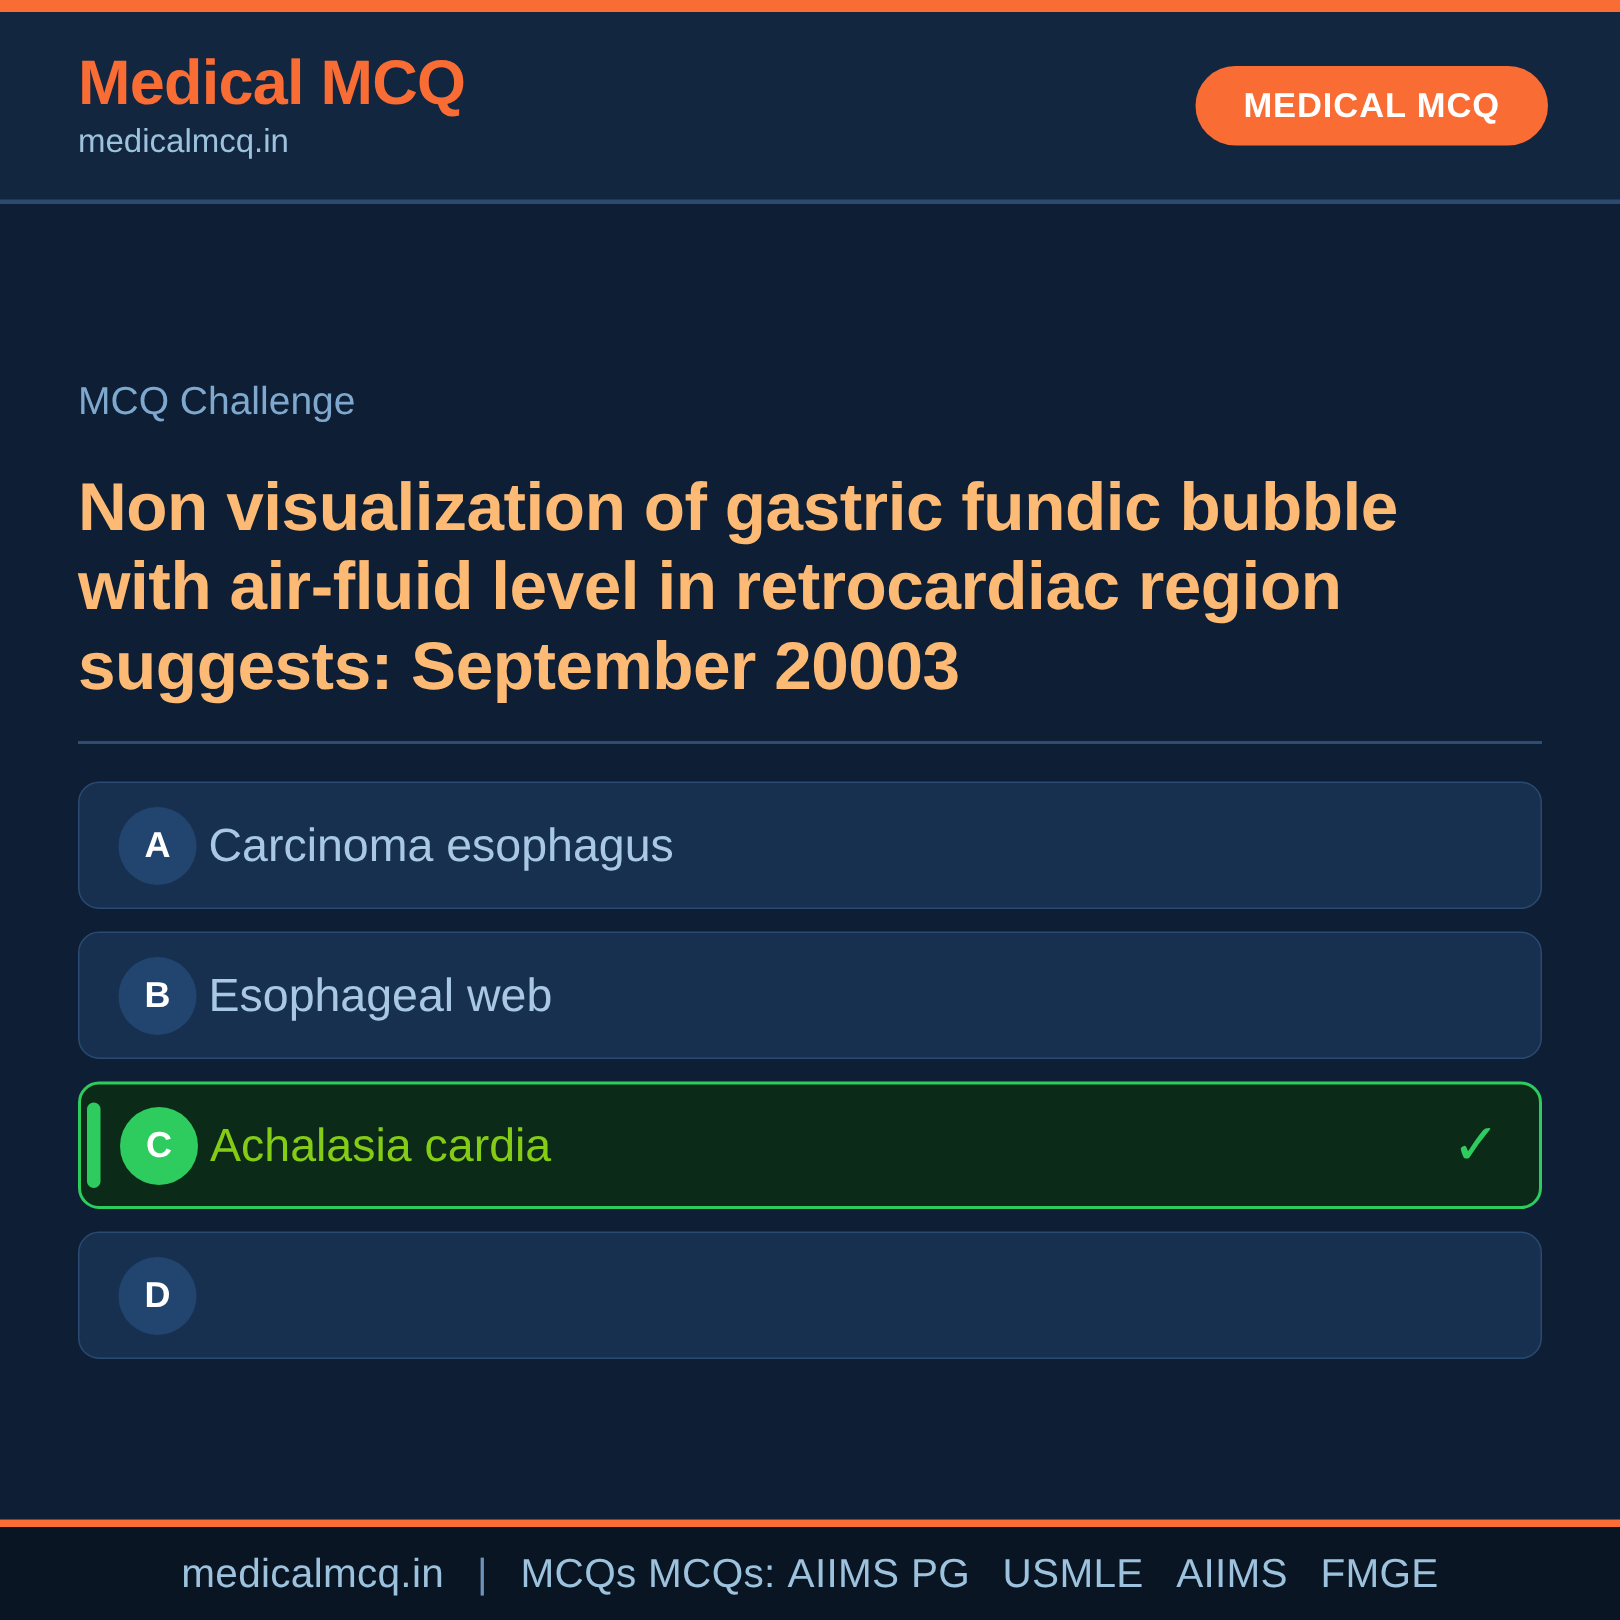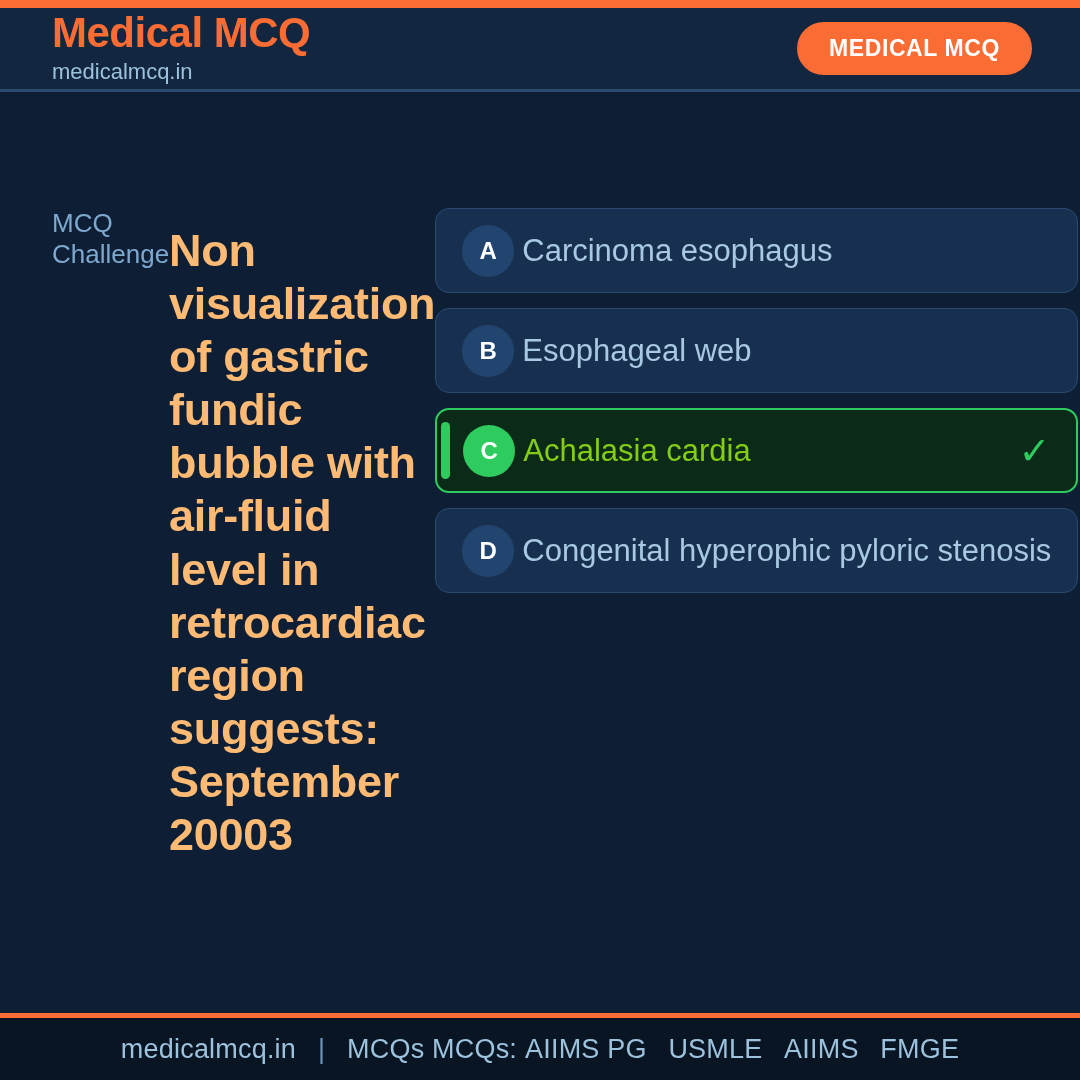"Medical MCQ" .header { height: 84px -> 128px }
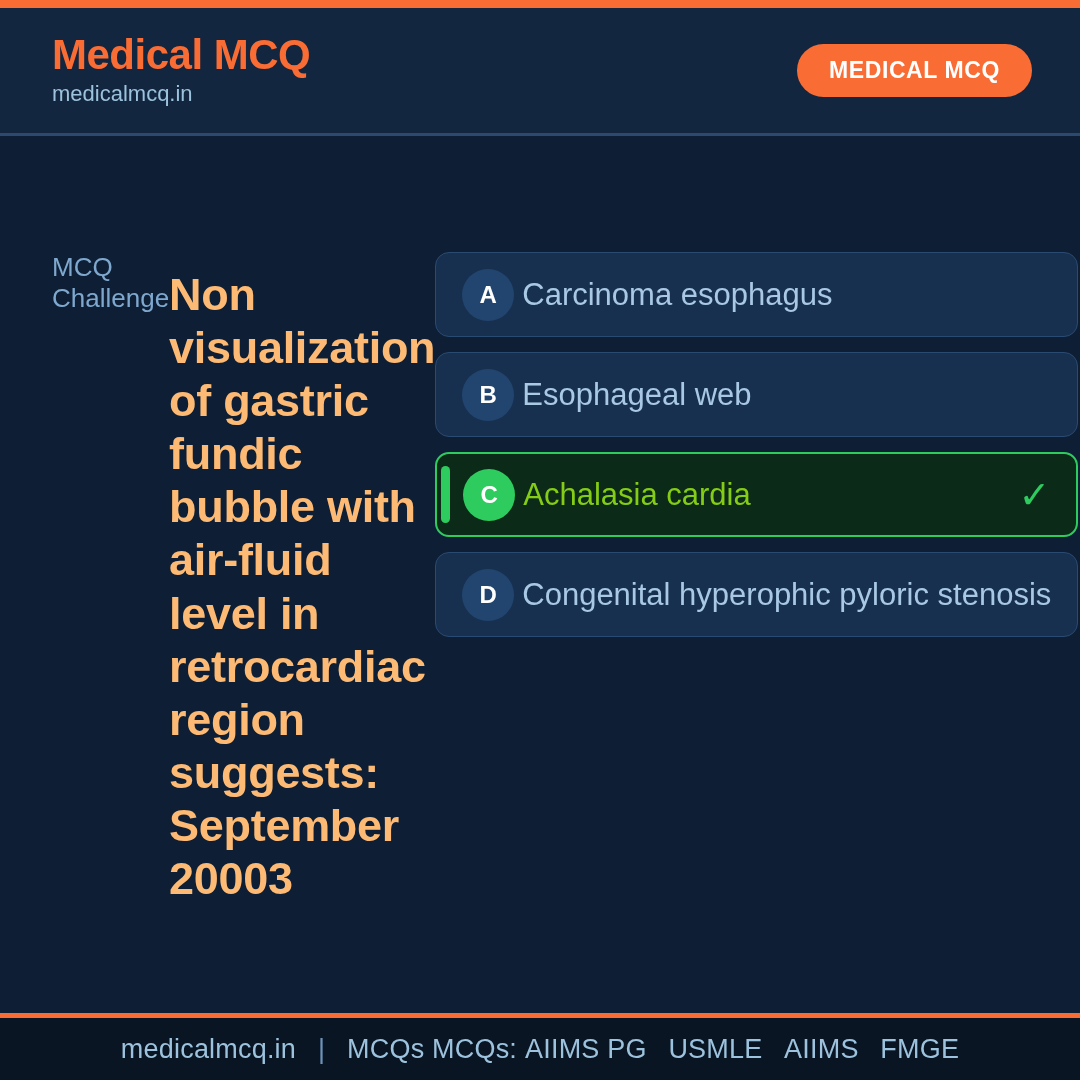"MCQ Challenge" .body { flex-direction: row -> column }
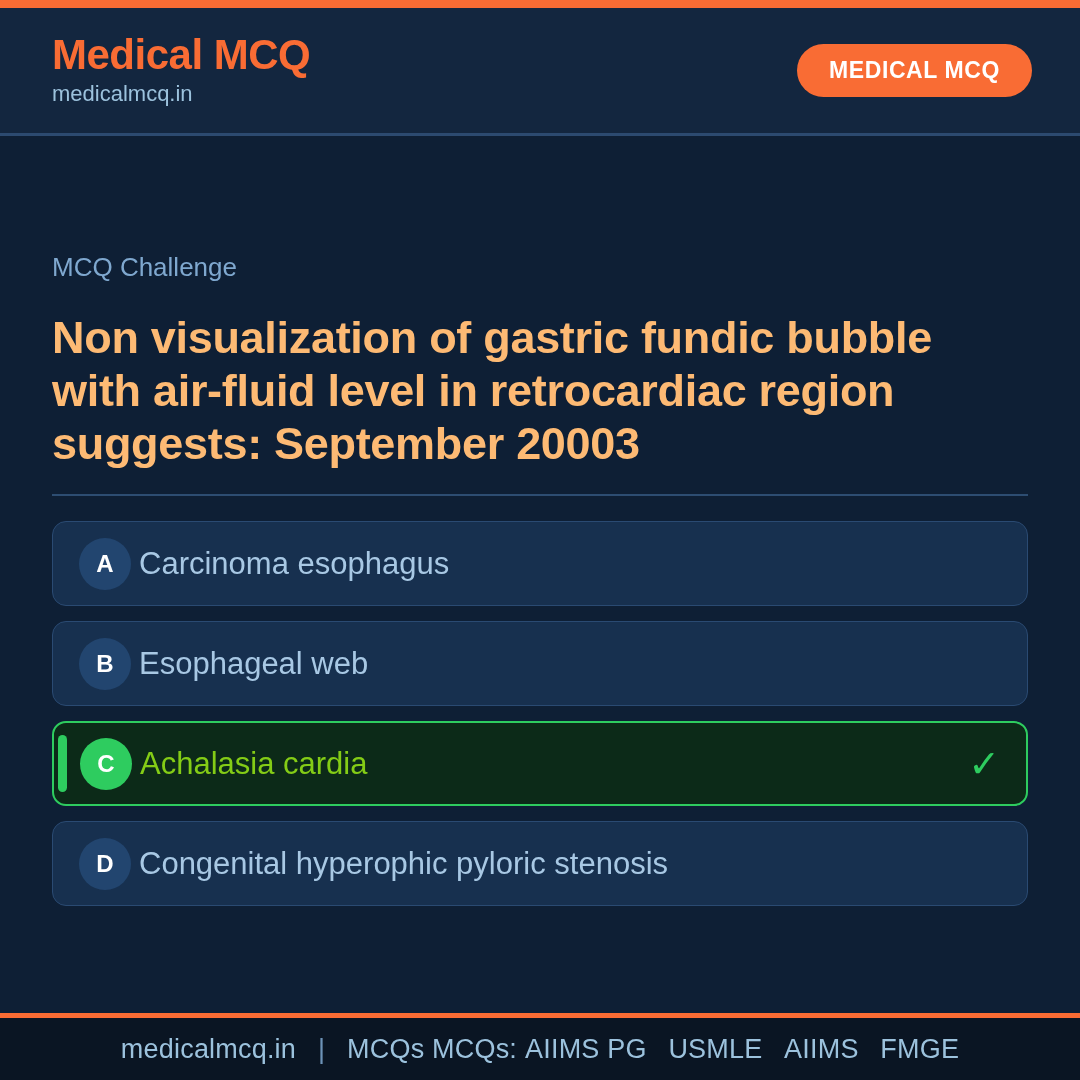"Congenital hyperophic pyloric stenosis" div.option-text { html: <div>Congenital hyperophic pyloric stenosis</div> -> none }
